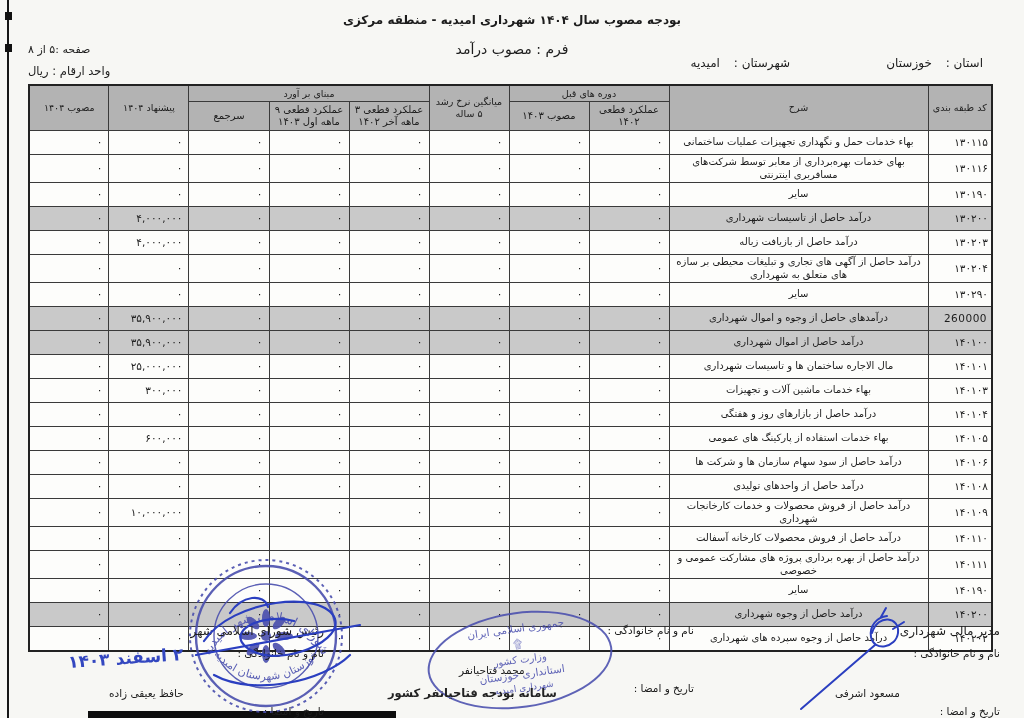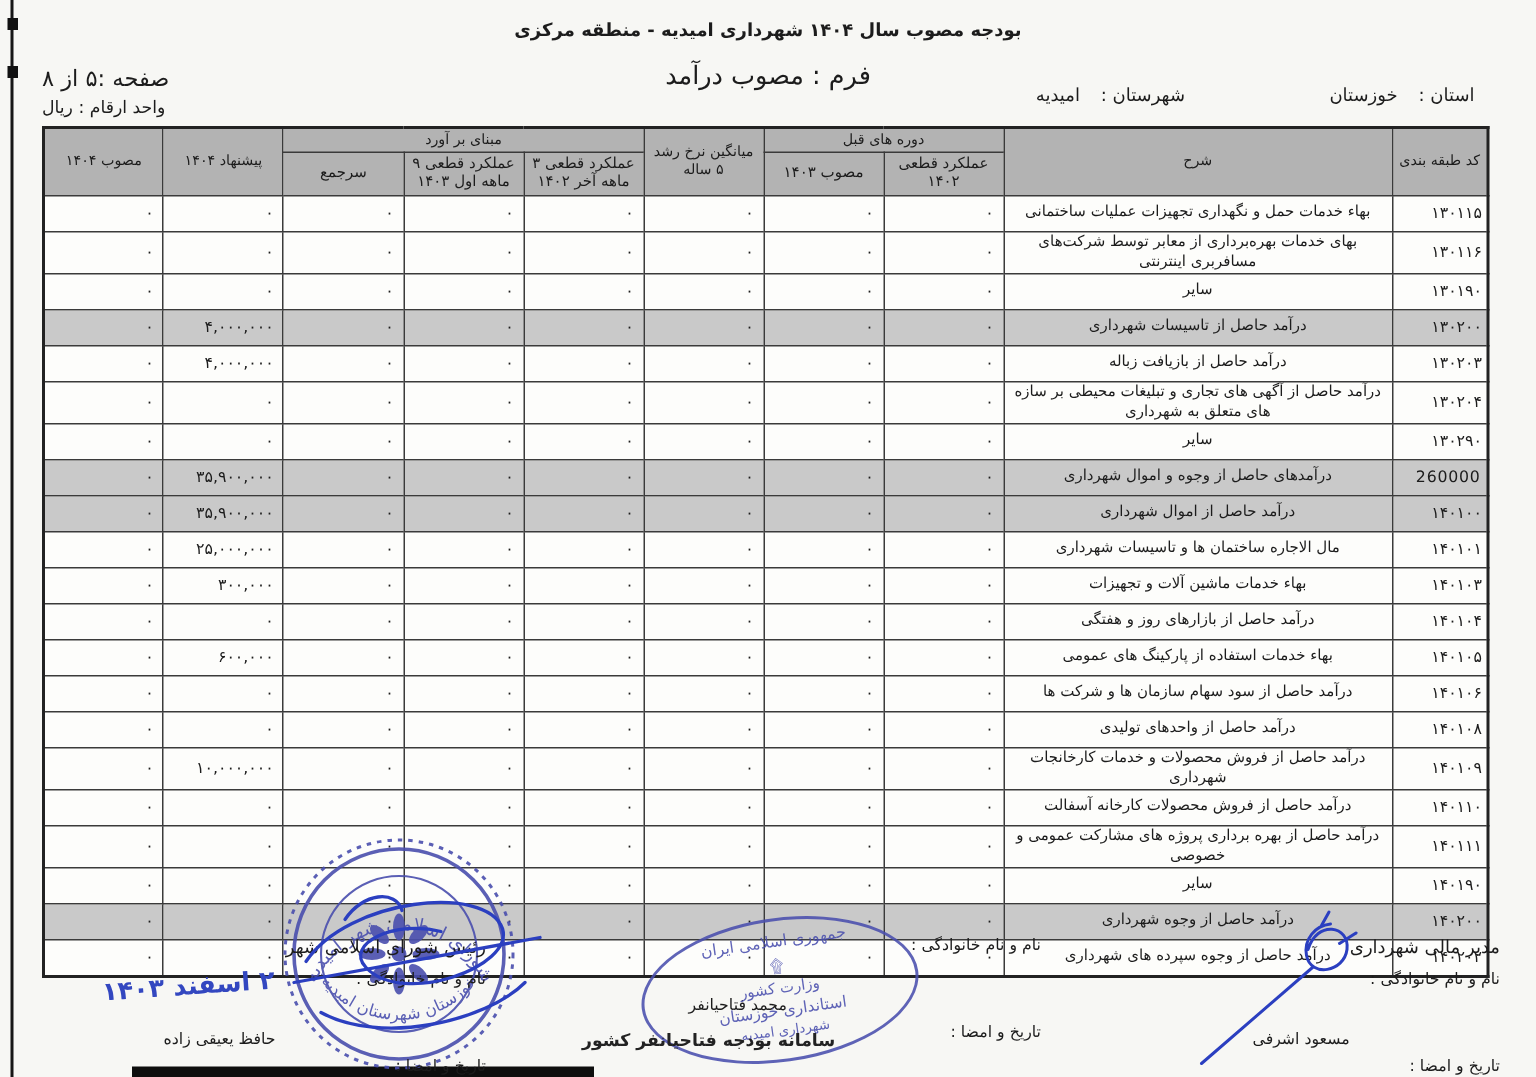"صفحه :۵ از ۸" .m-page { font-size: 15px -> 11px }
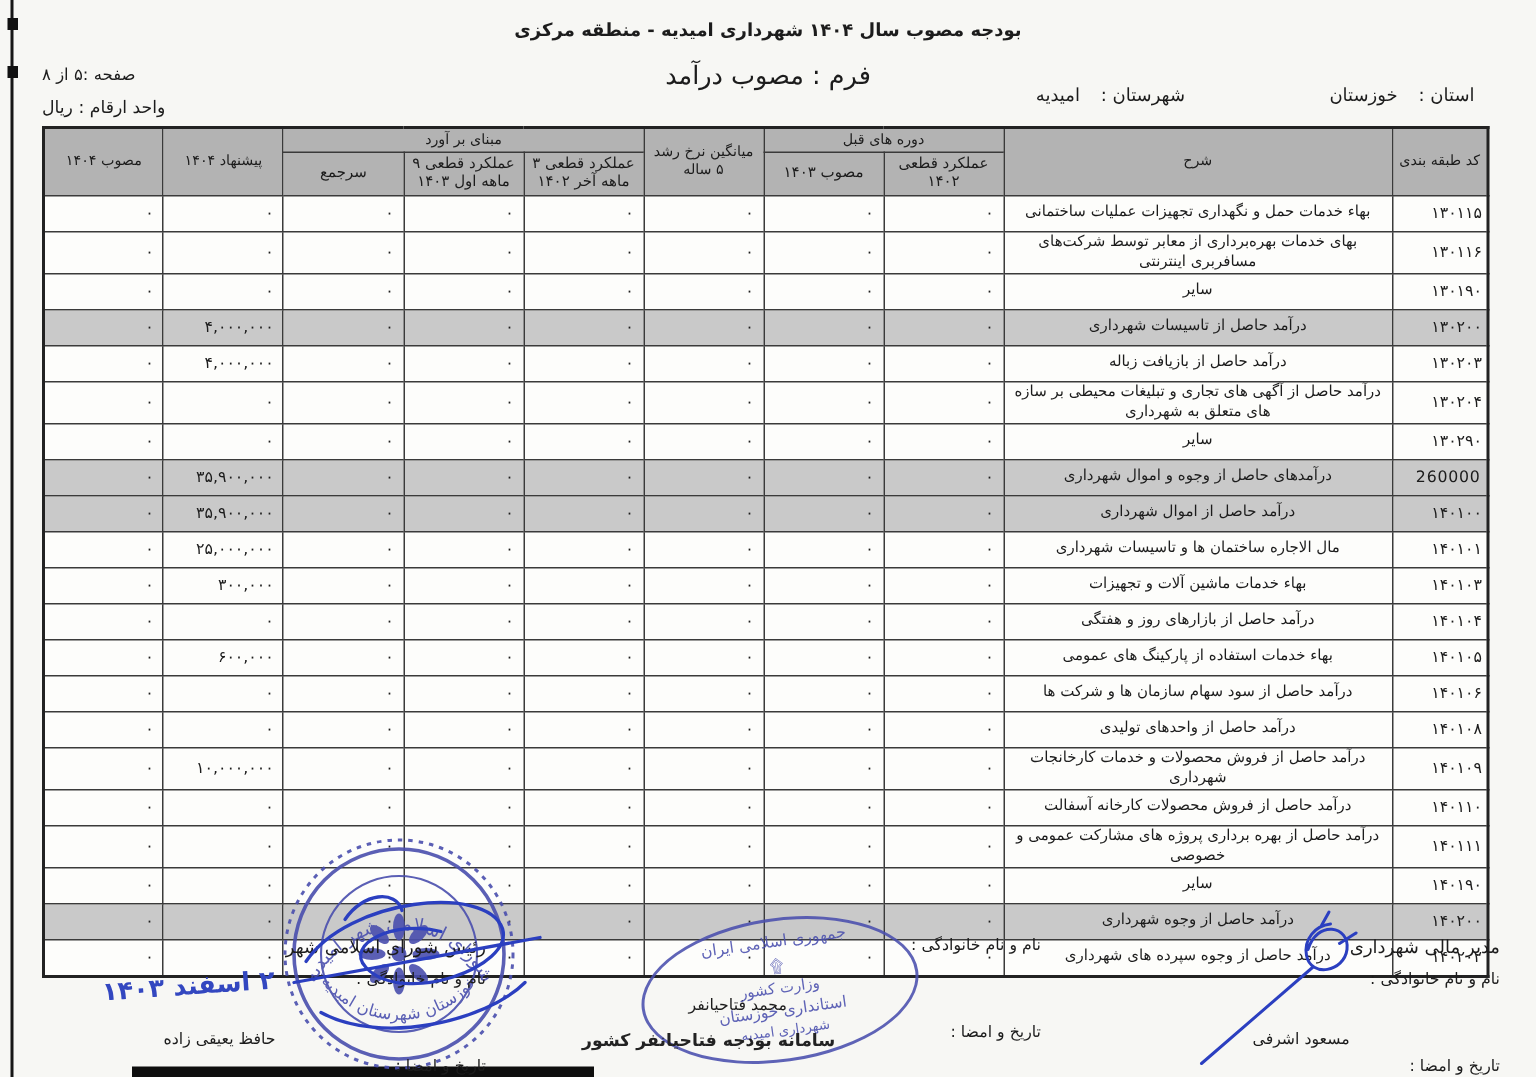"فرم : مصوب درآمد" .doc-subtitle { font-size: 17px -> 14px }
